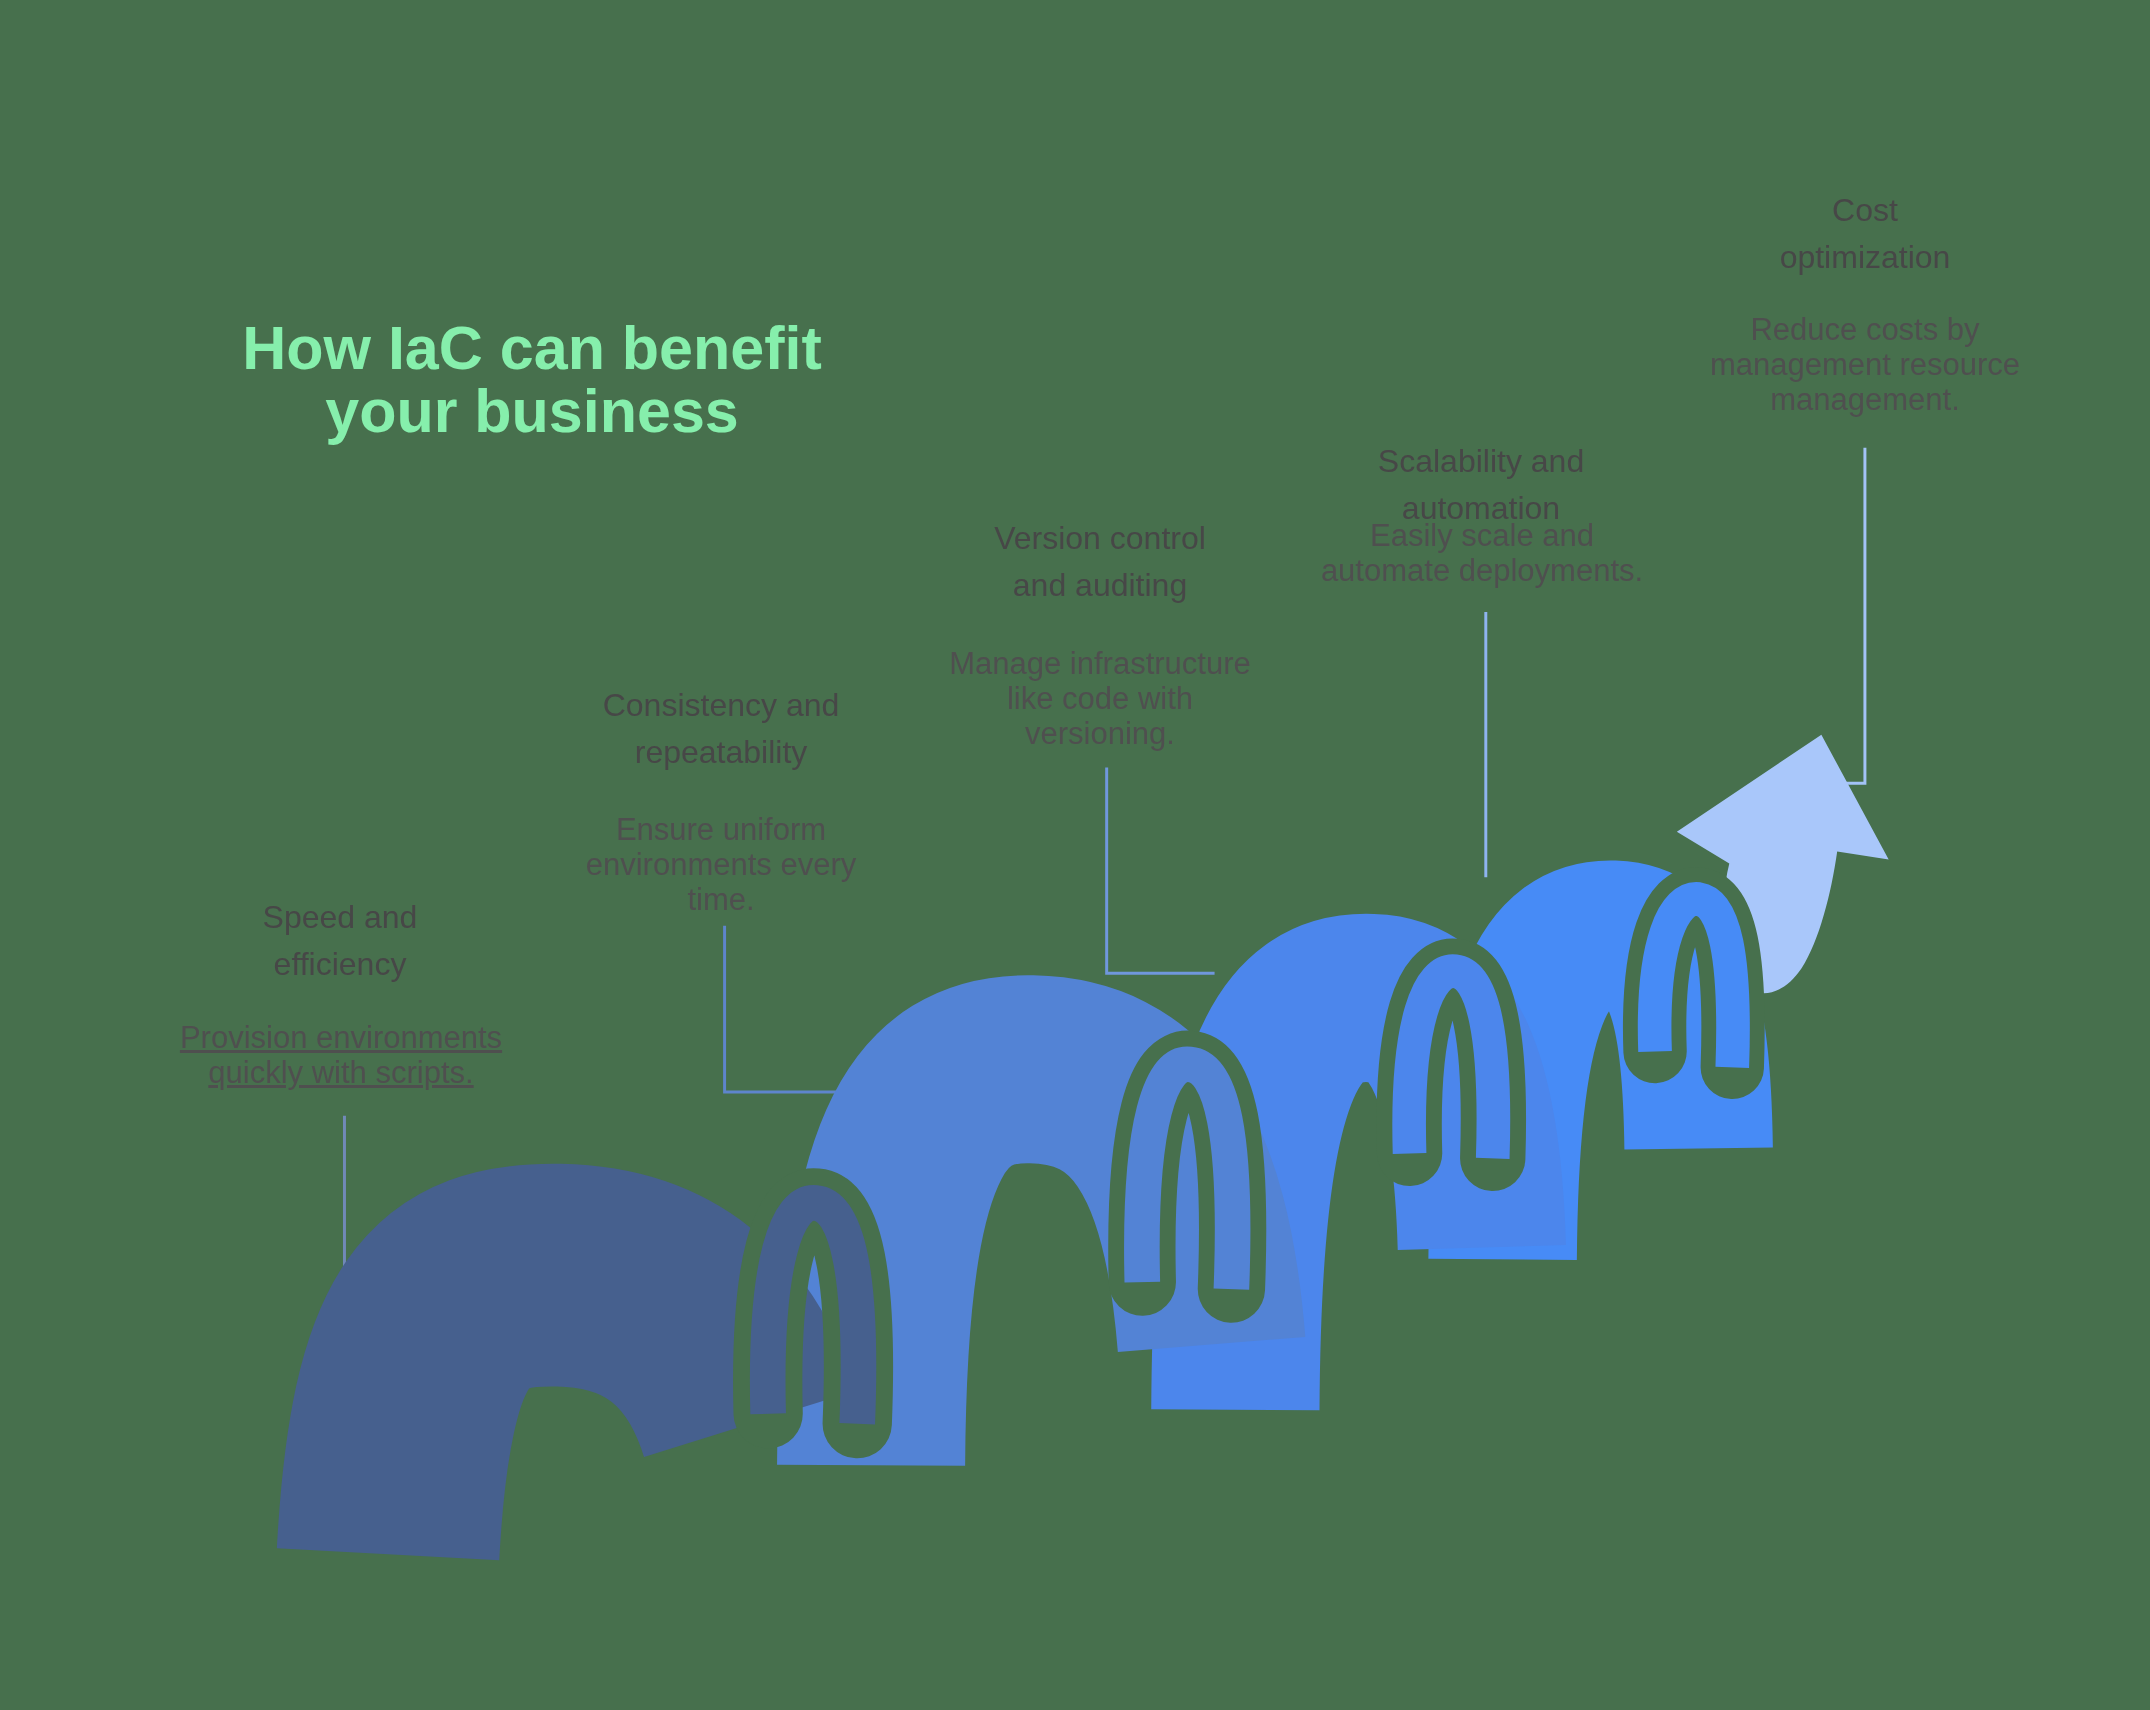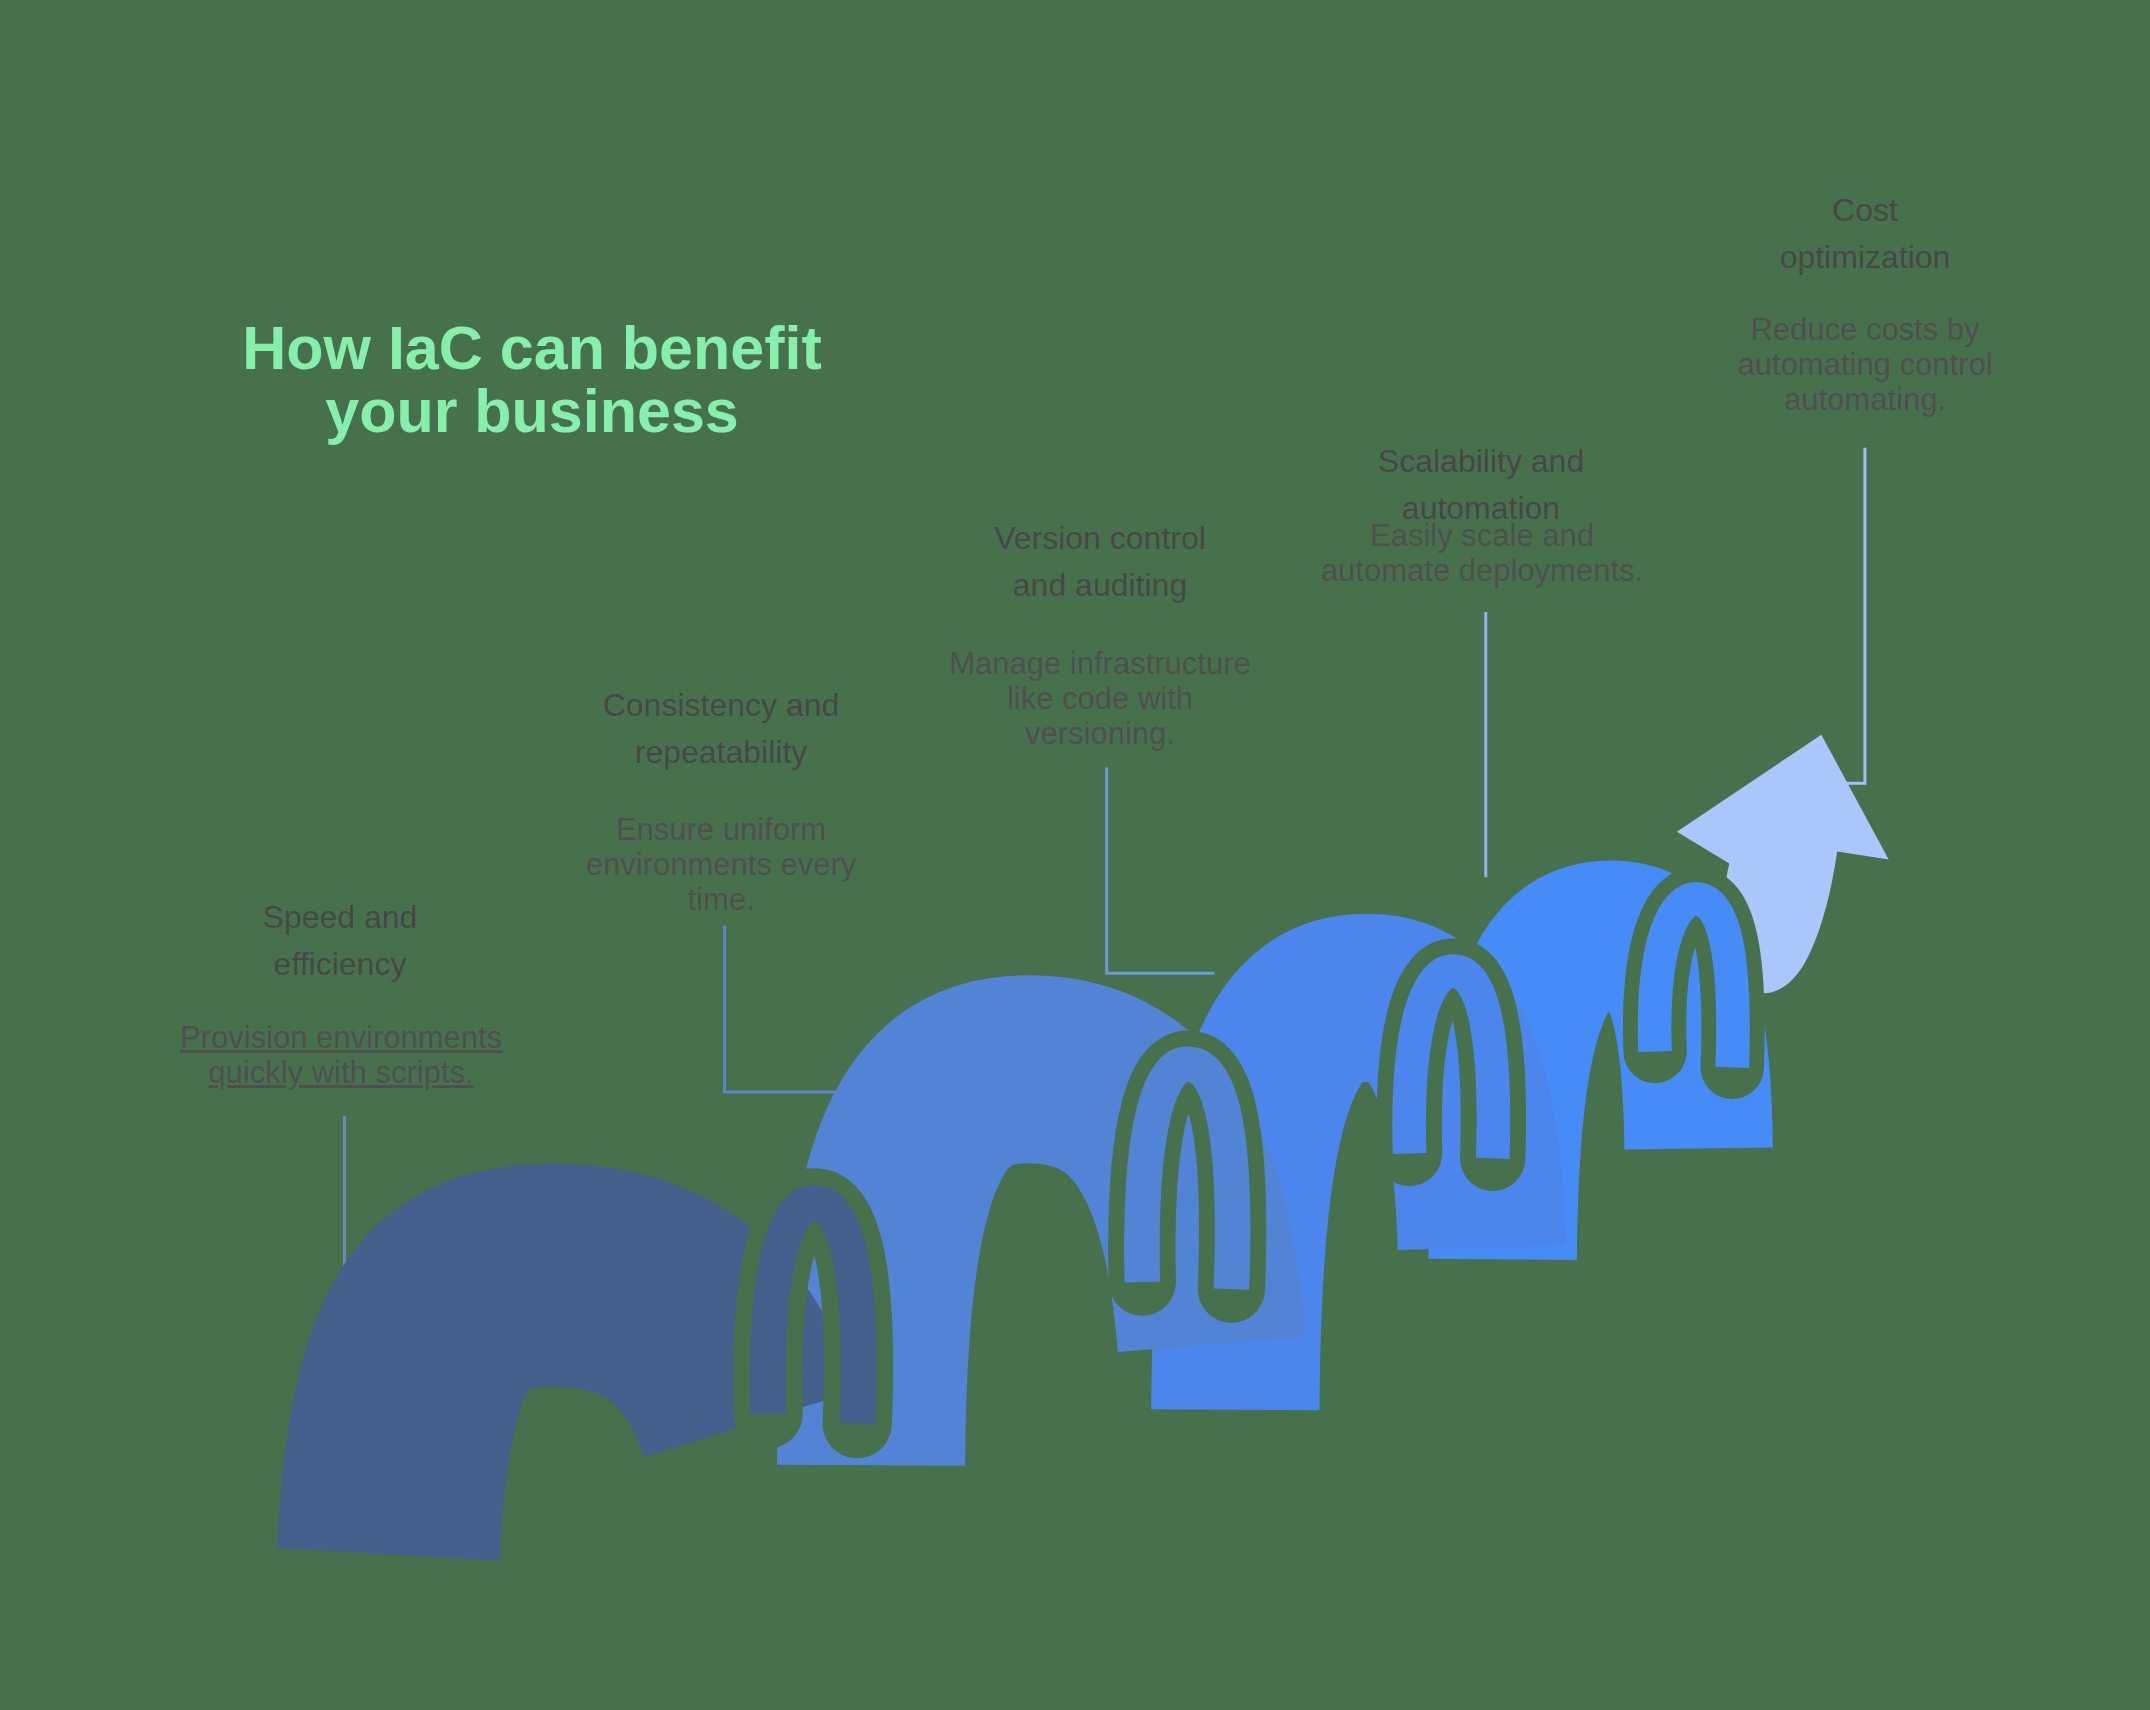"automating control" span.line { text: automating control -> management resource }
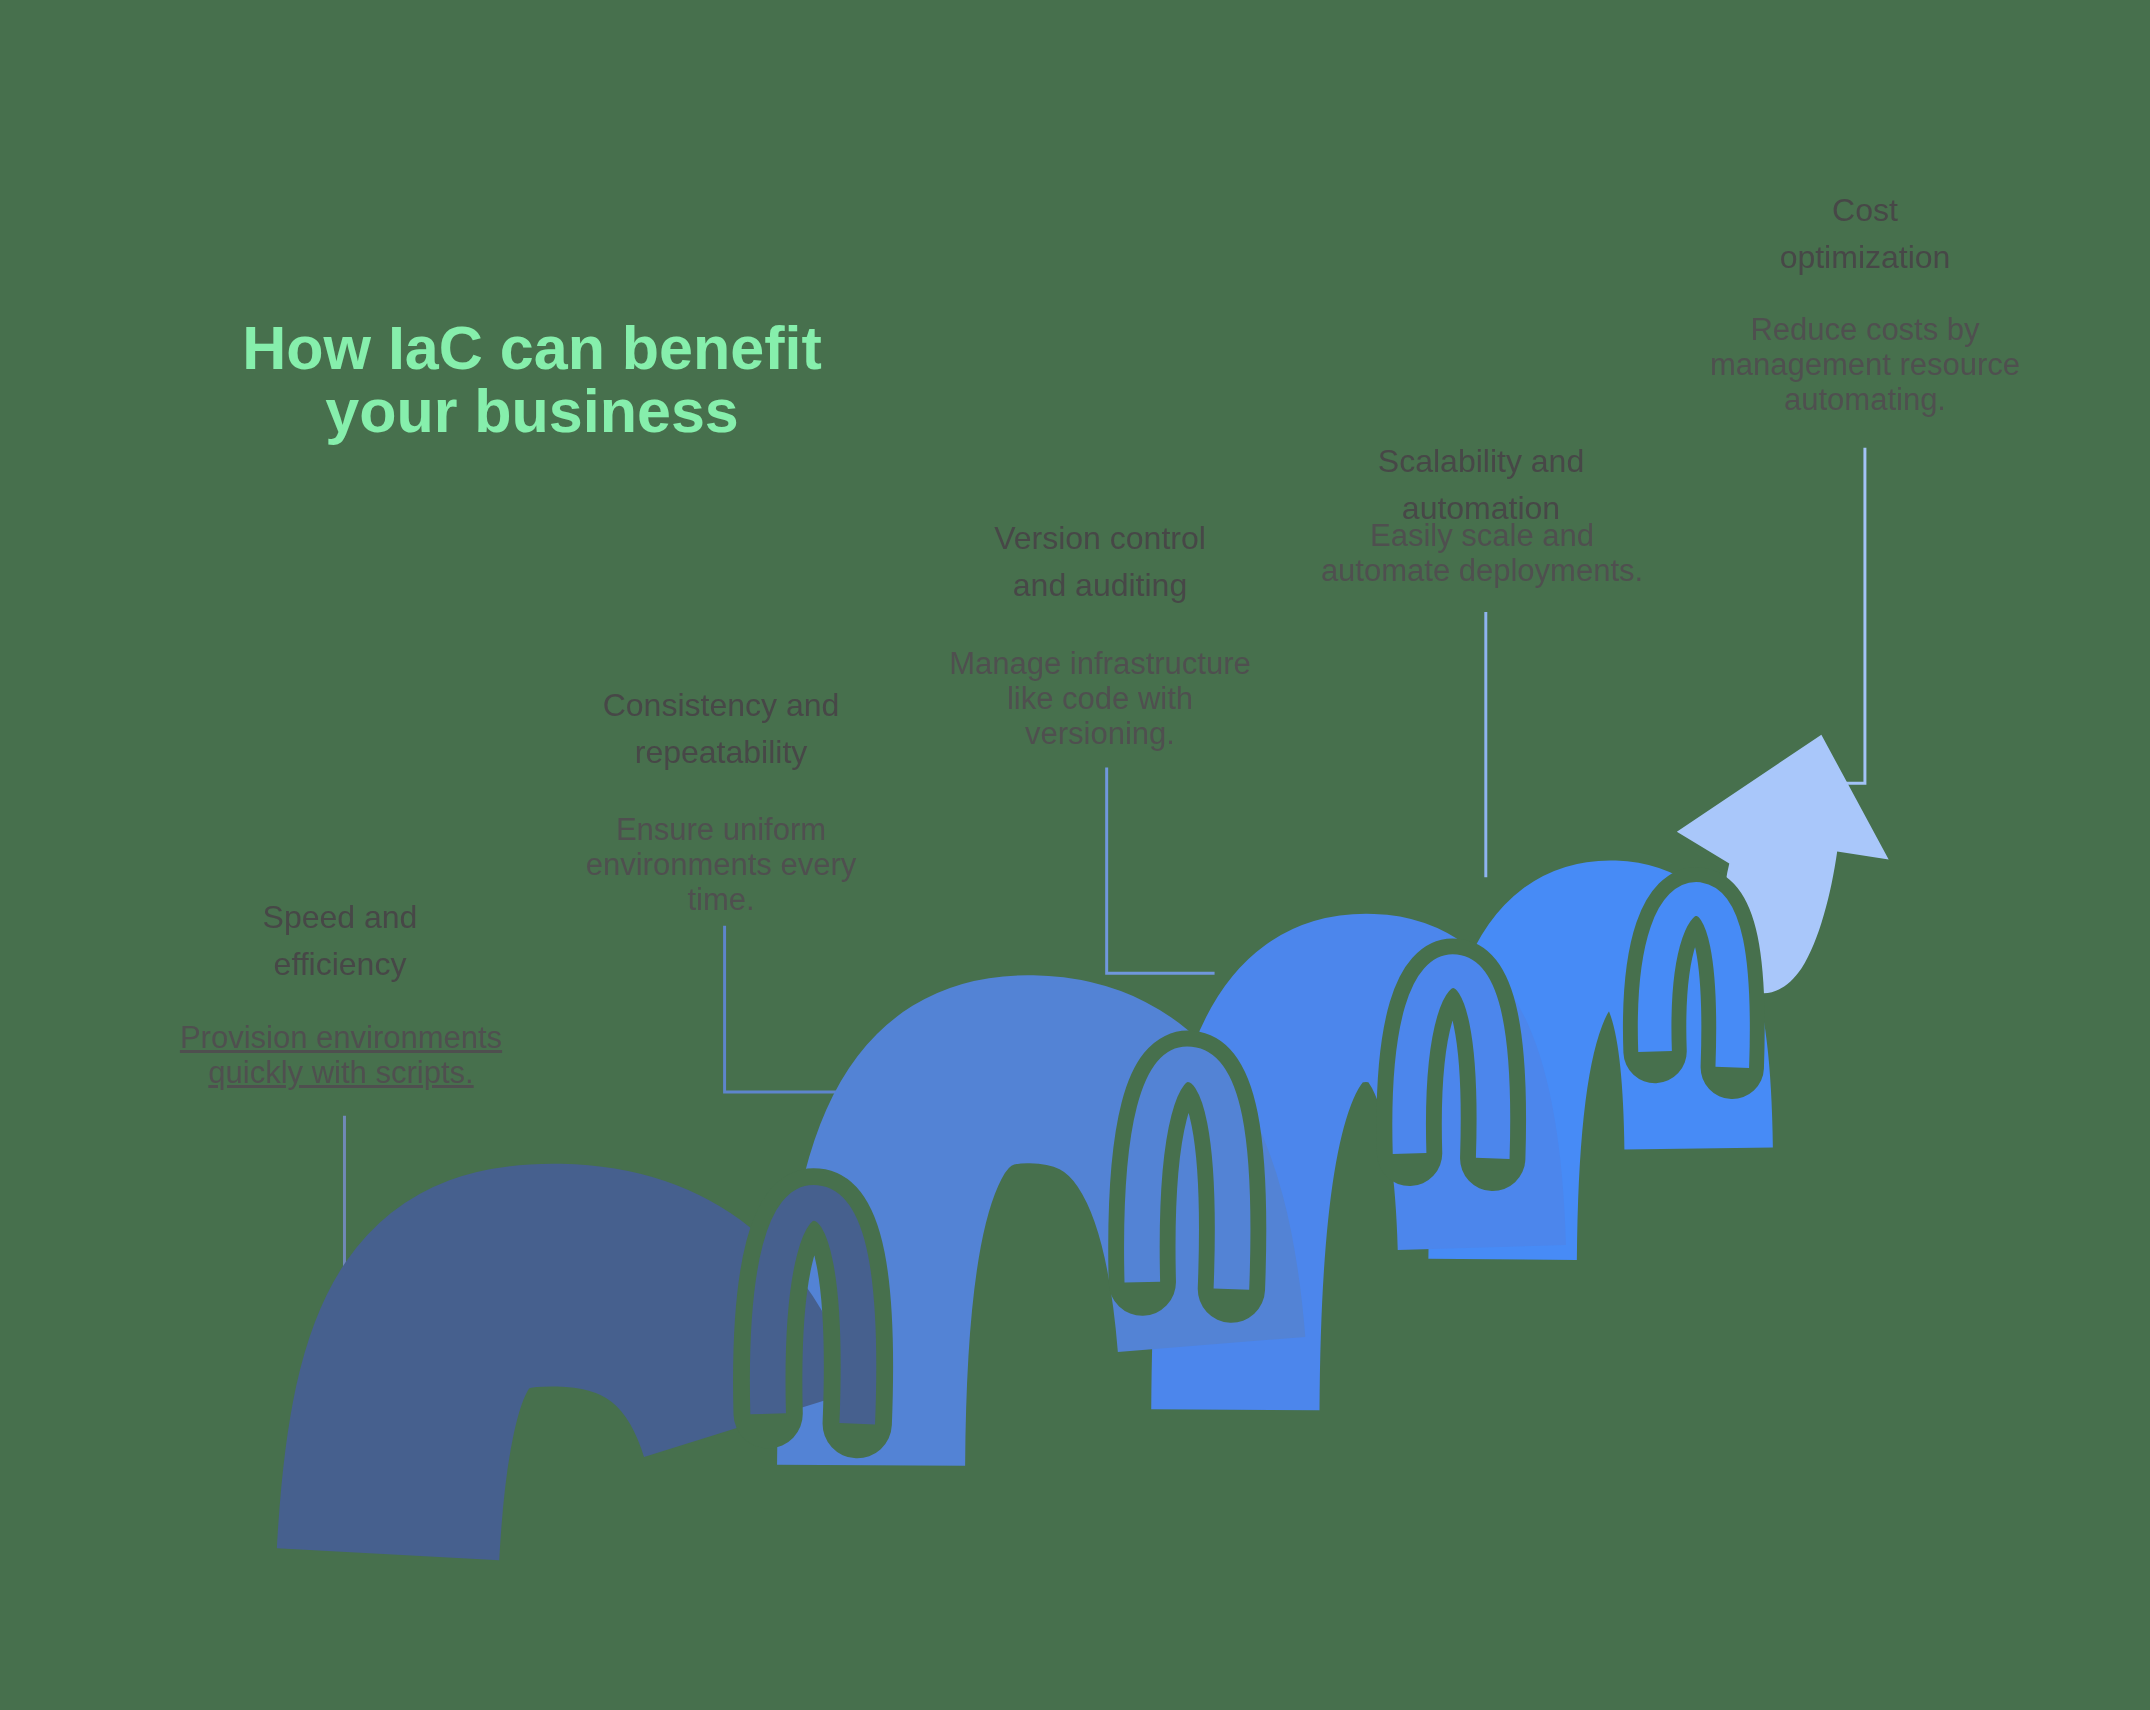"automating." span.line { text: automating -> management }
